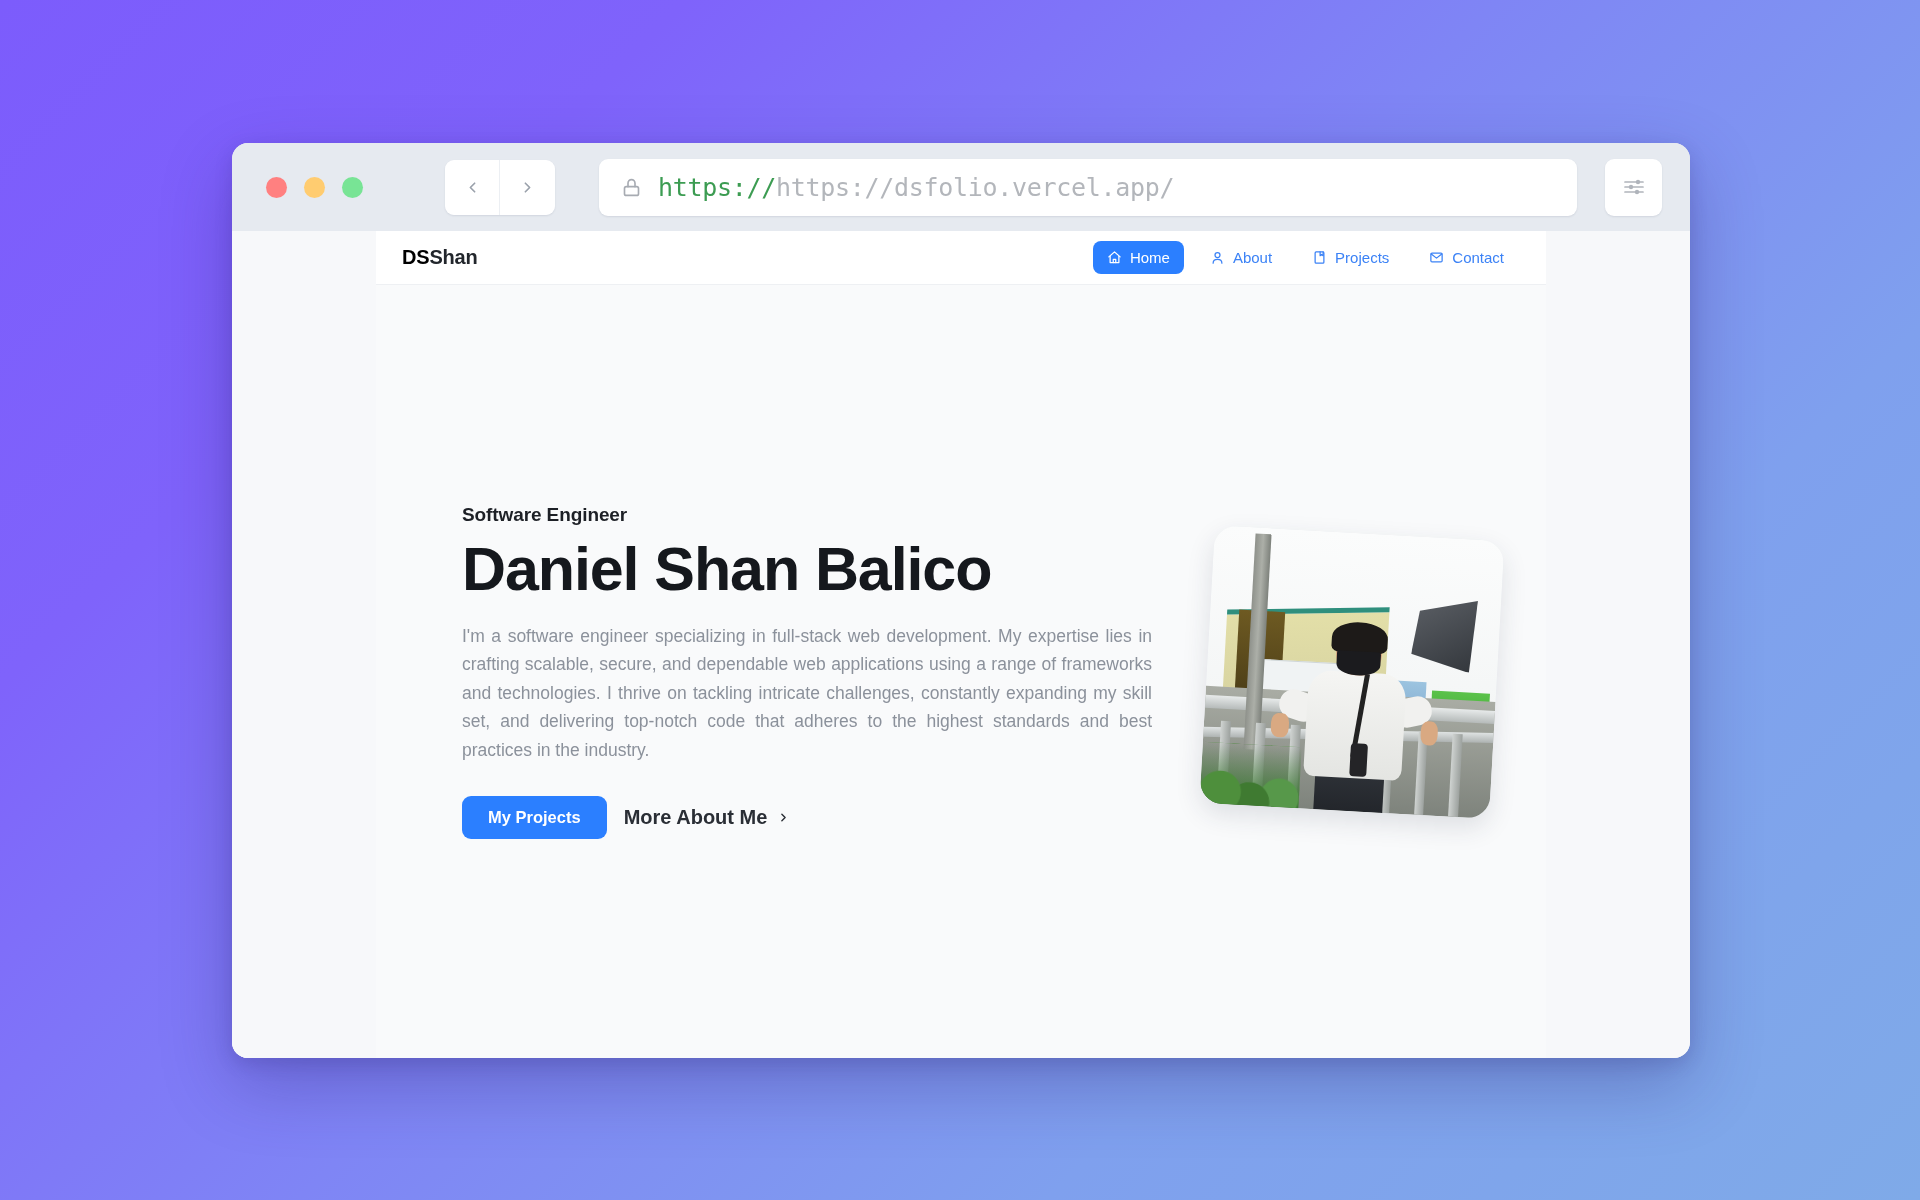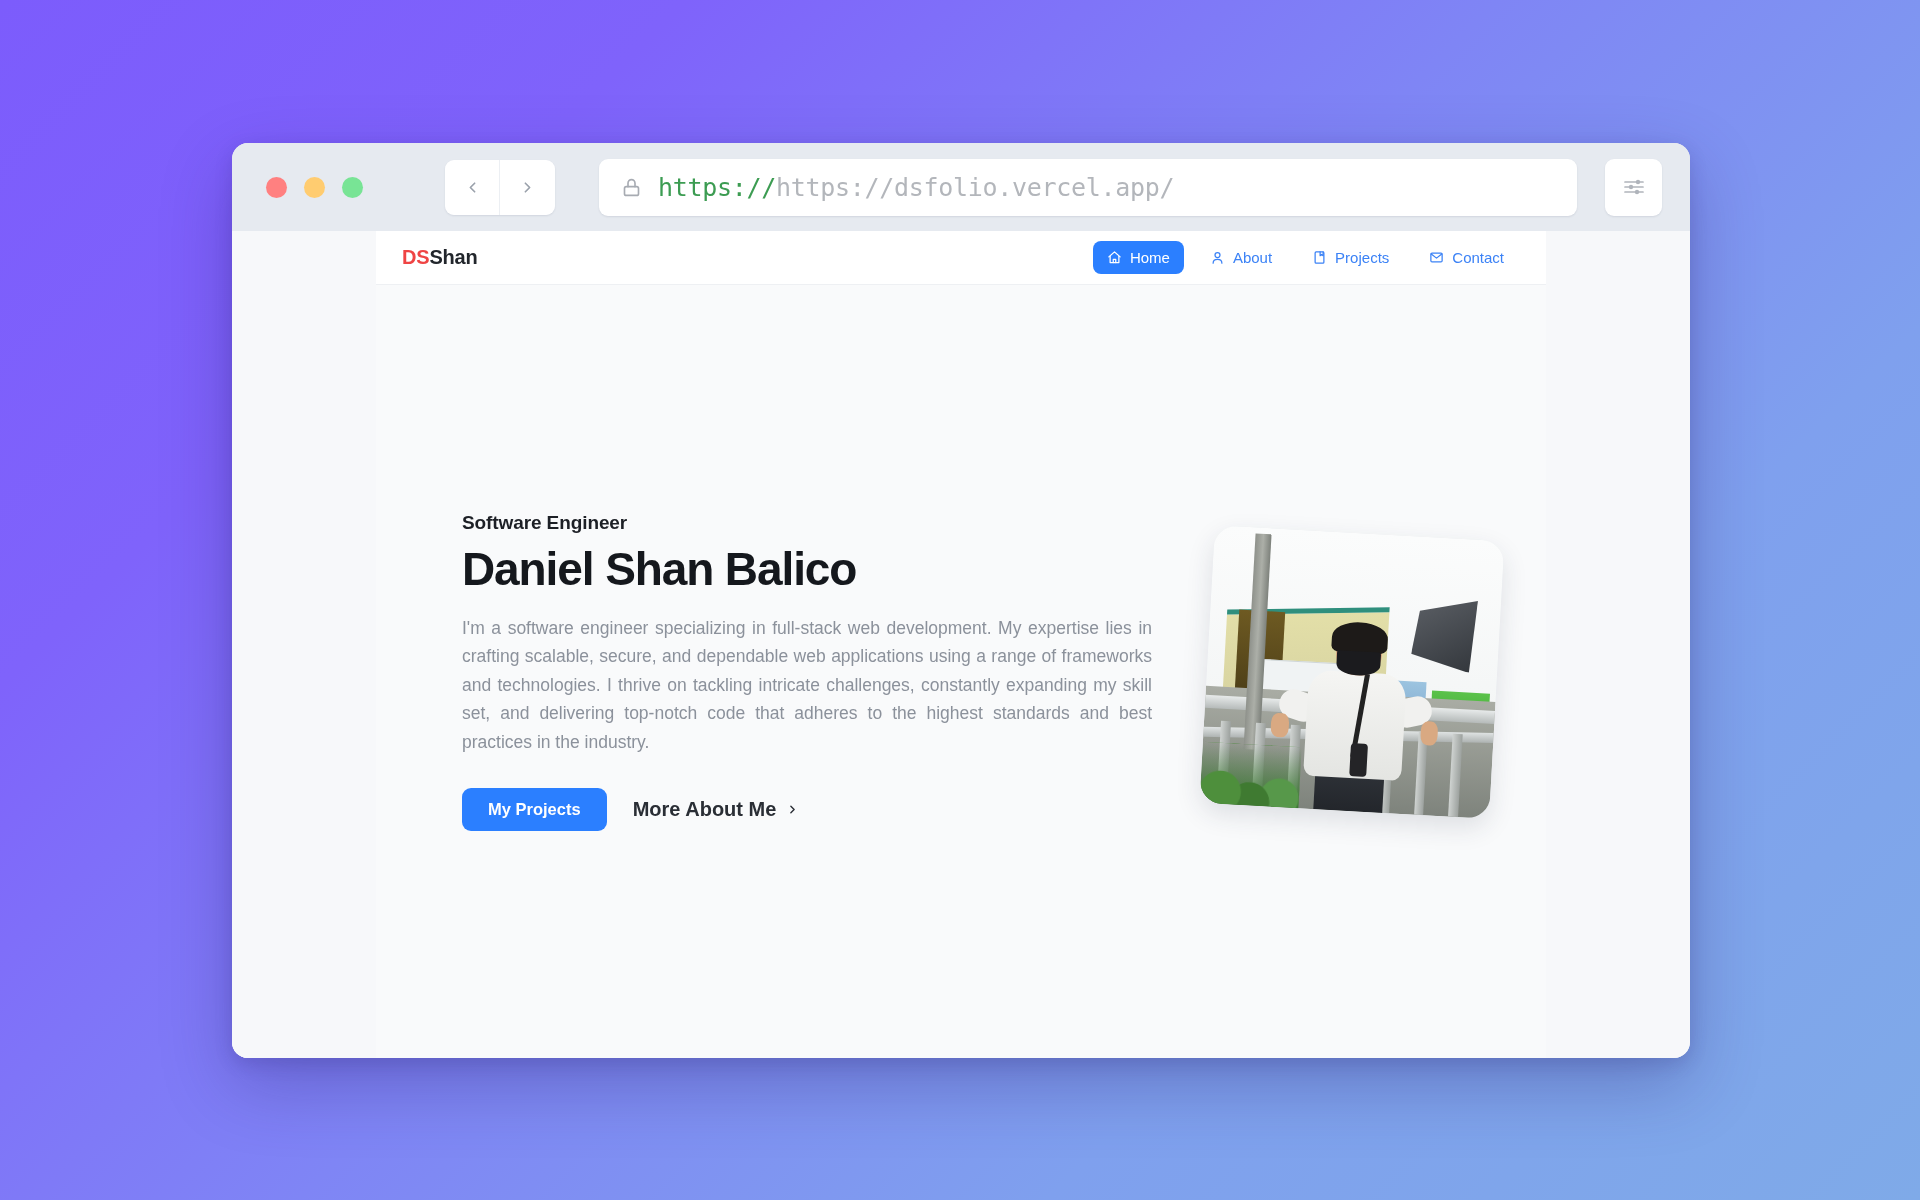"DS" .logo .ds { color: #ef4444 -> #000000 }
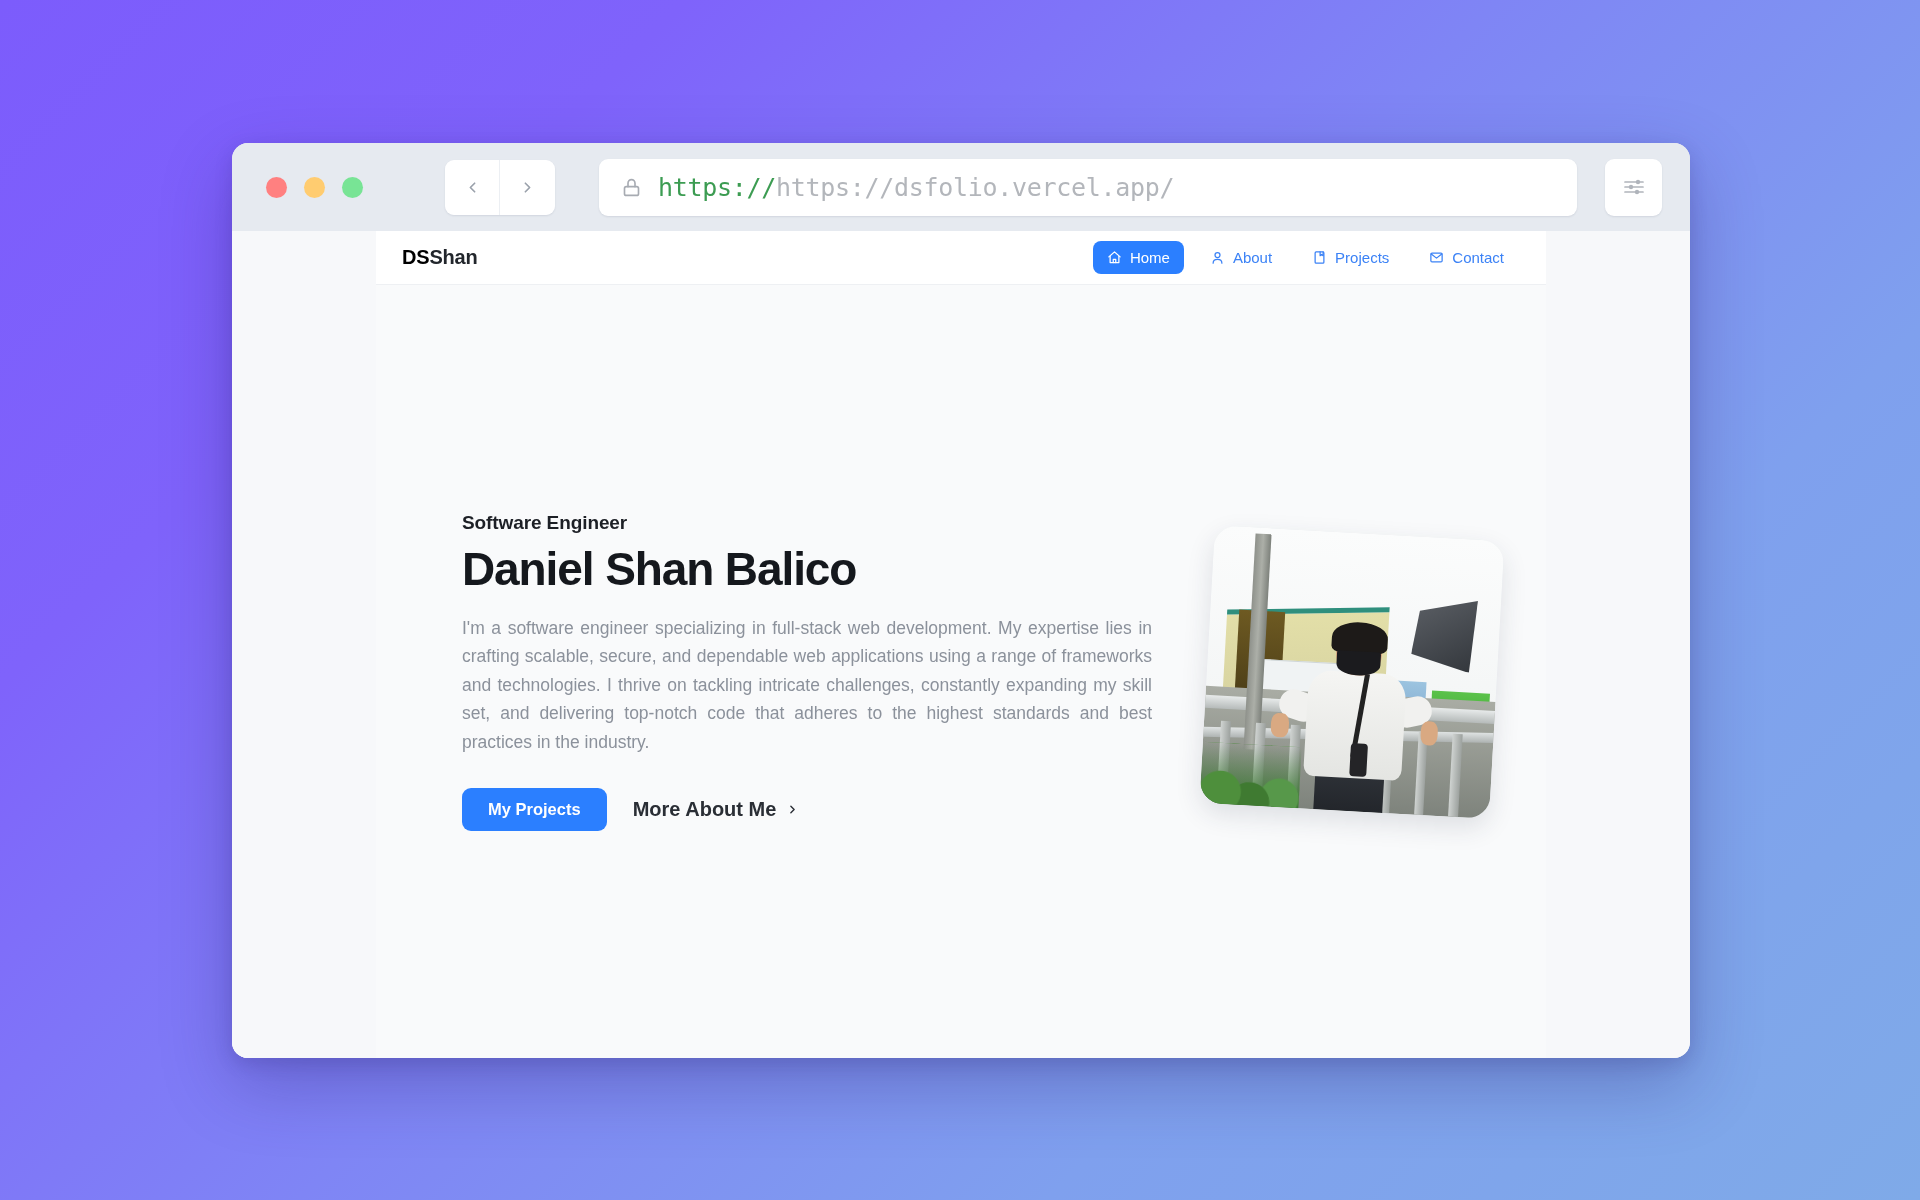"Daniel Shan Balico" .hero-title { font-size: 46px -> 61px }
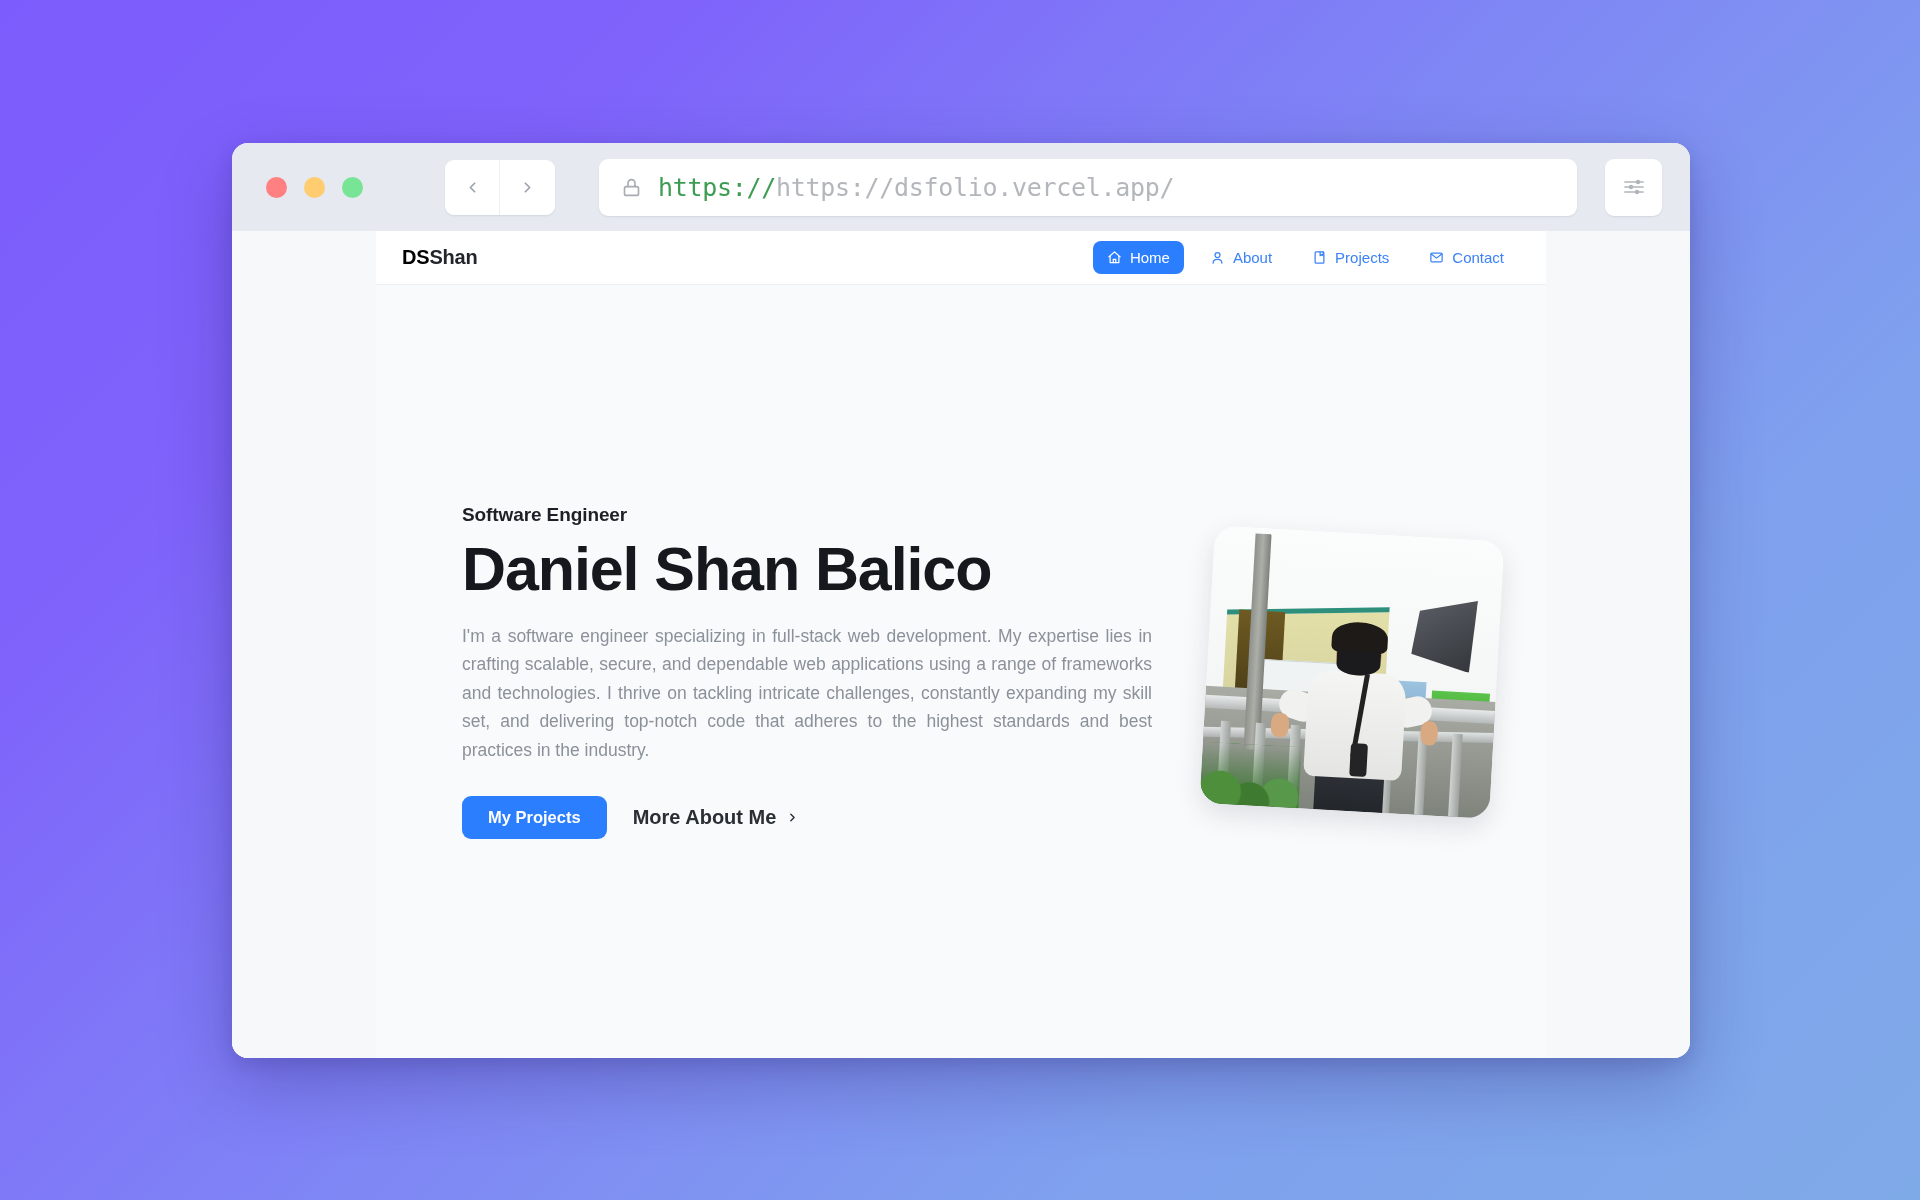"My Projects" .cta-row { gap: 26px -> 17px }
